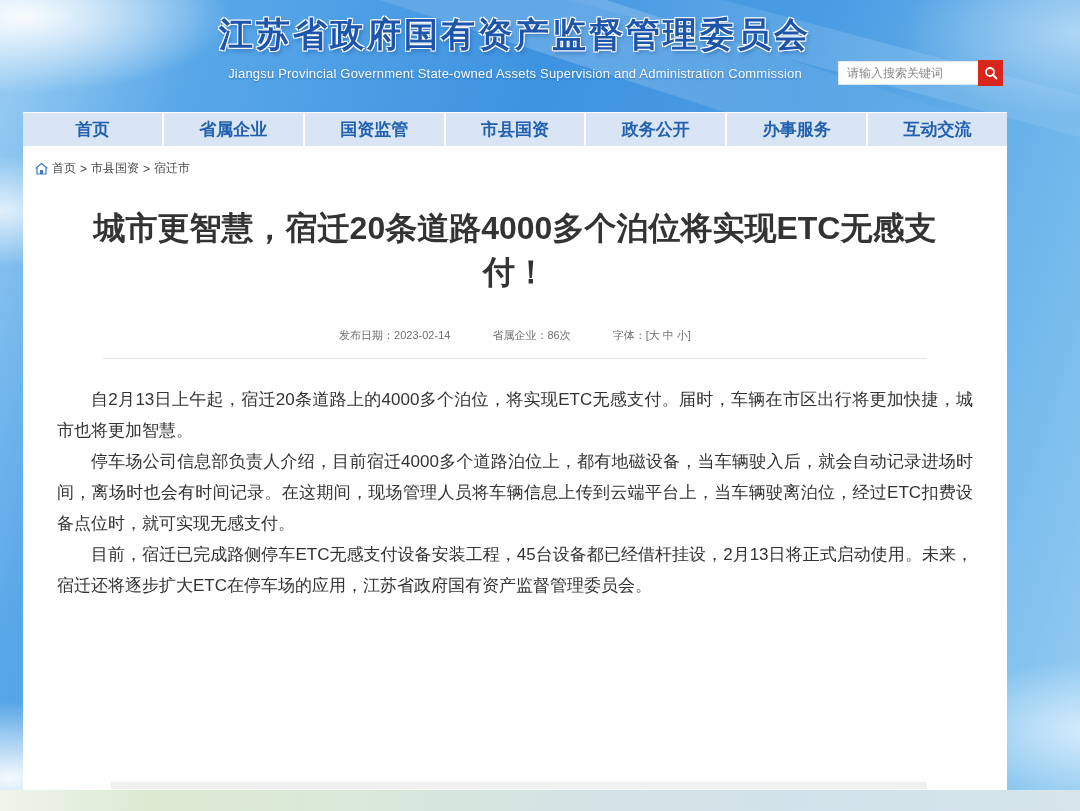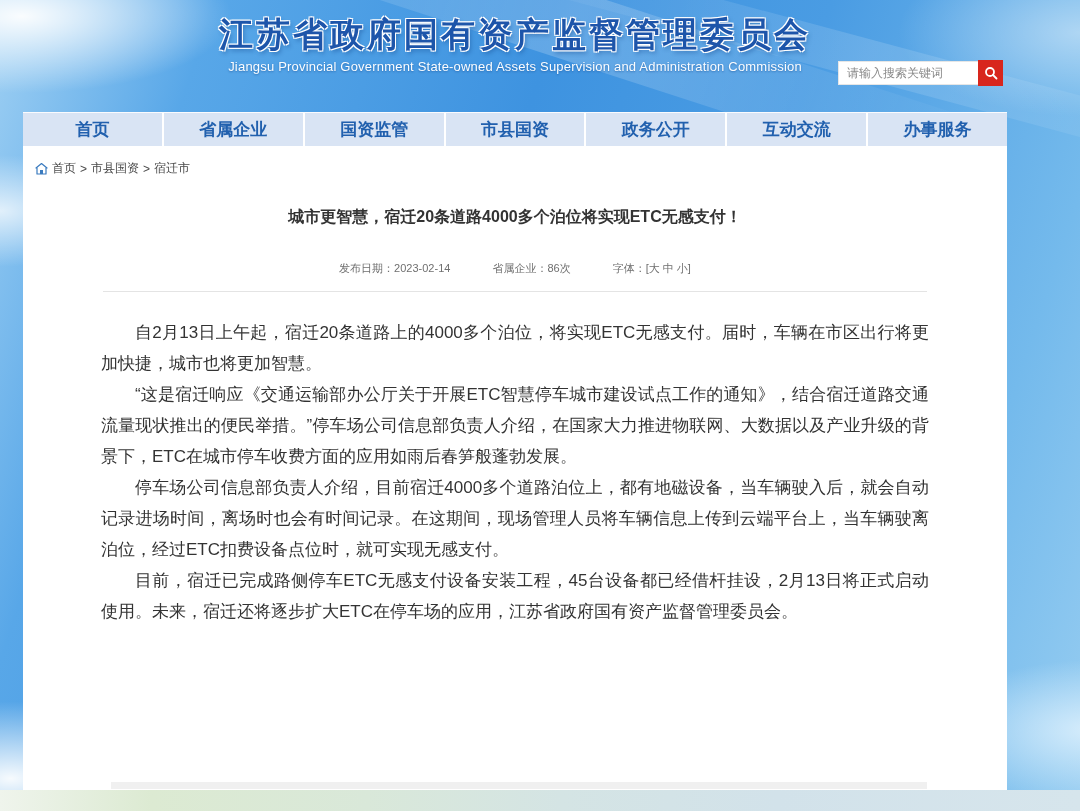"Jiangsu Provincial Government" .site-subtitle { margin-top: 1px -> 8px }
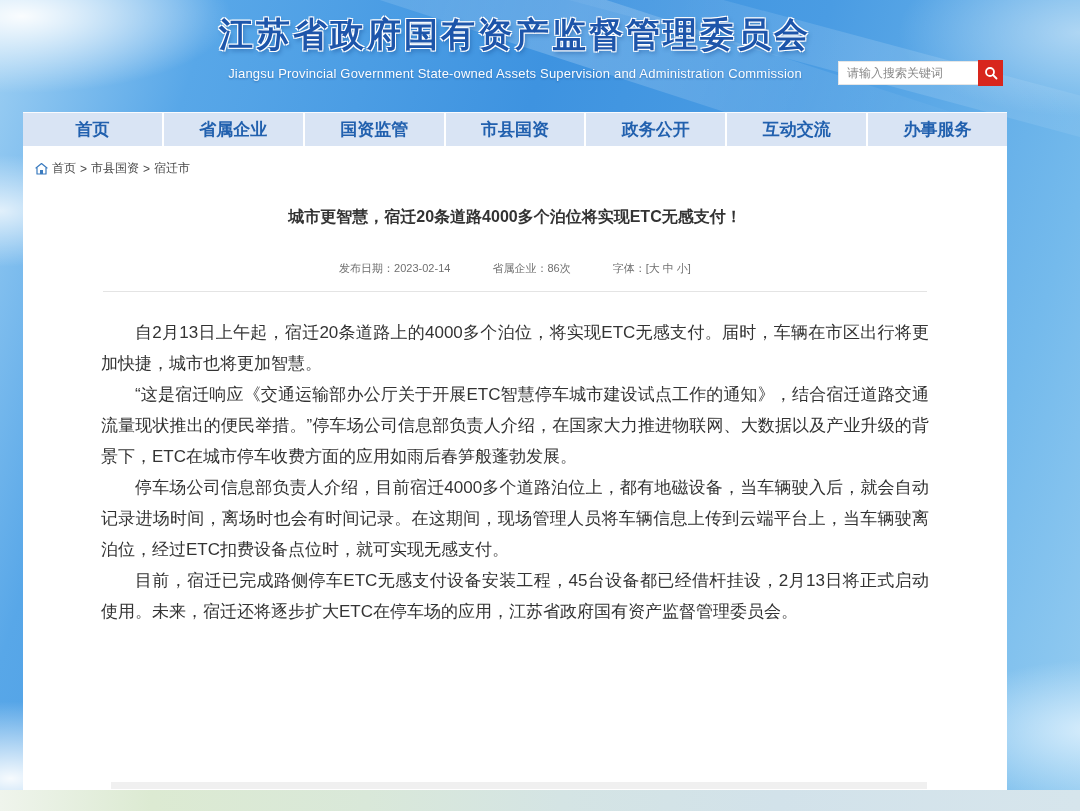"互动交流" a.nav-item { order: before "办事服务" -> after "办事服务" }
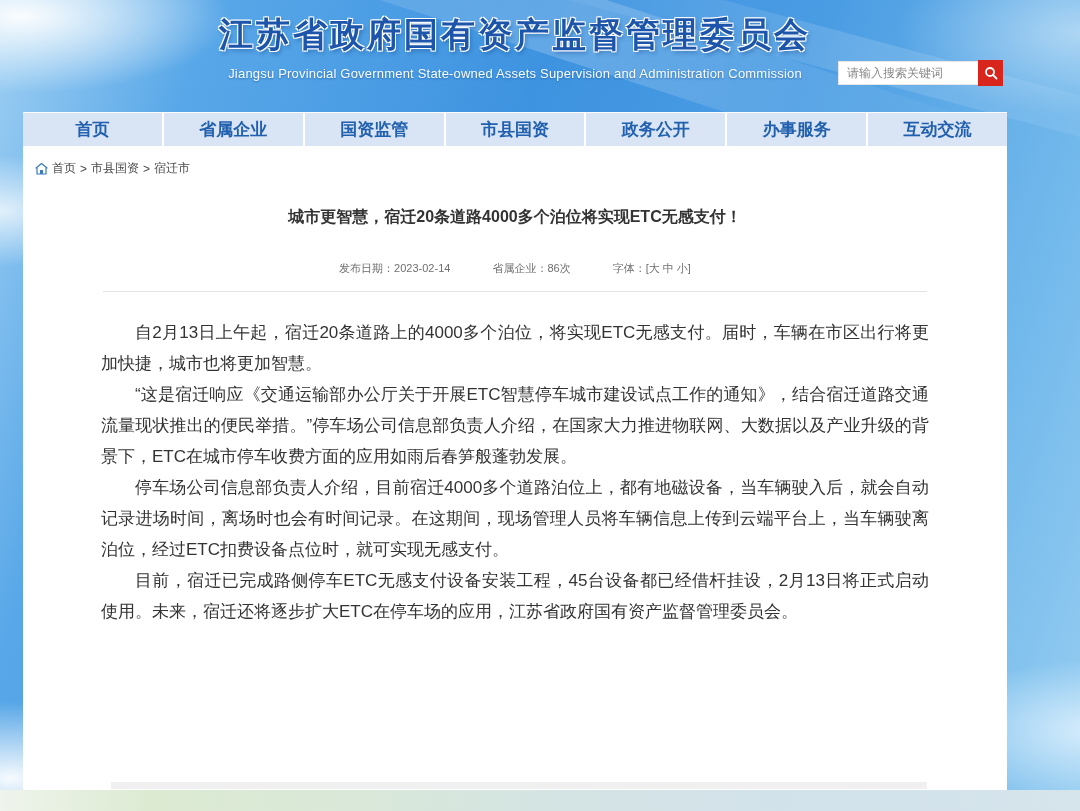"城市更智慧，宿迁20条道路4000多个泊位将实现ETC无感支付！" .article-title { font-size: 16px -> 32px }
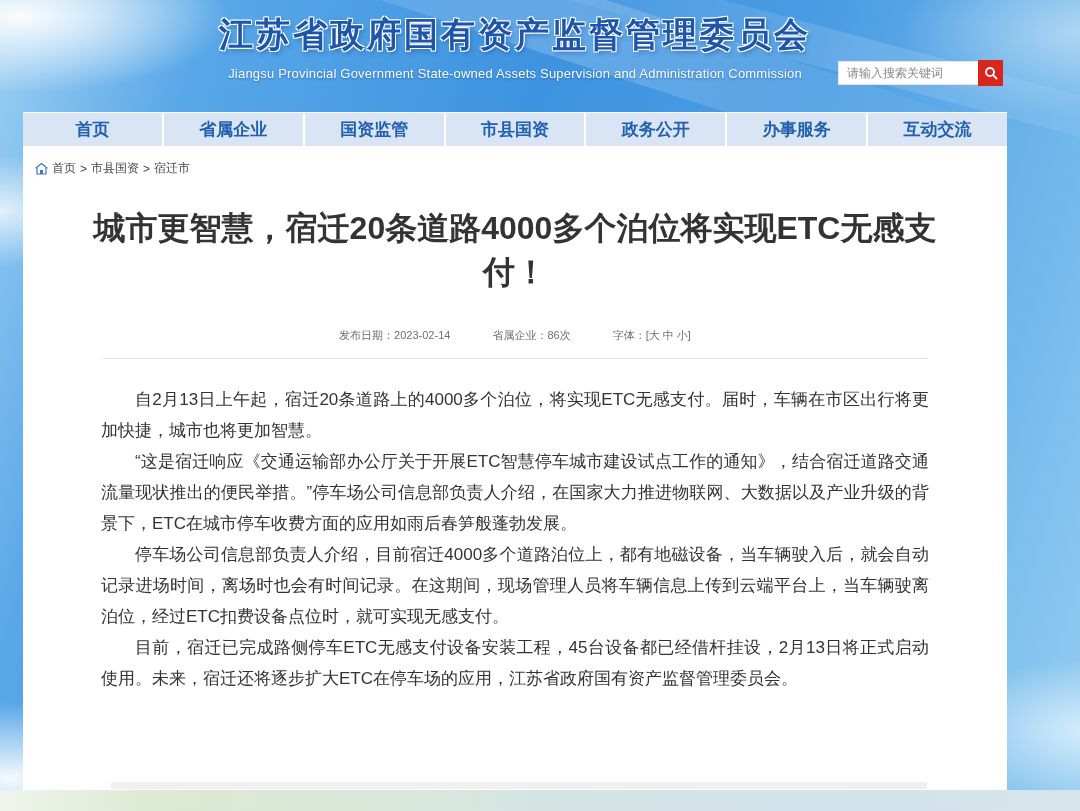"自2月13日上午起，宿迁20条道路上的4000多个泊位，将实现ETC无感支付。届" .article-body { margin: 25px 78px 0 -> 25px 34px 0 }
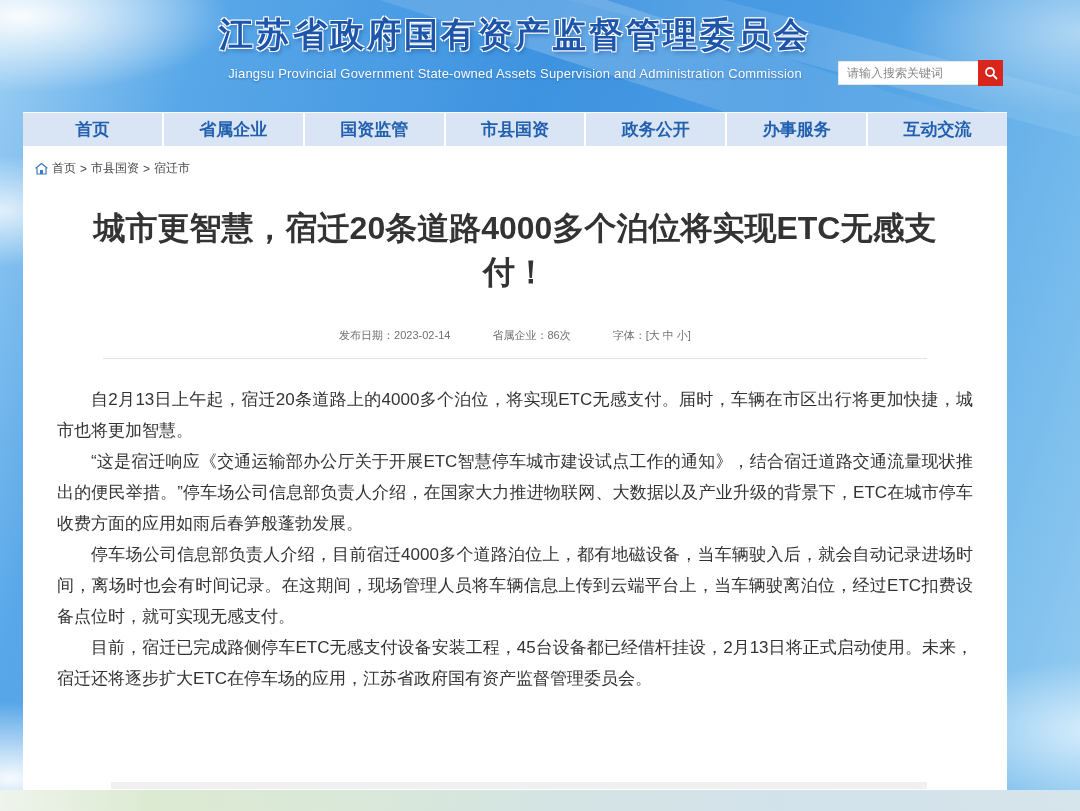"“这是宿迁响应《交通运输部办公厅关于开展ETC智慧停车城市建设试点工作的通知》，" p { html: <p>“这是宿迁响应《交通运输部办公厅关于开展ETC智慧停车城市建设试点工作的通知》，结合宿迁道路交通流量现状推出的便民举措。”停车场公司信息部负责人介绍，在国家大力推进物联网、大数据以及产业升级的背景下，ETC在城市停车收费方面的应用如雨后春笋般蓬勃发展。</p> -> none }
